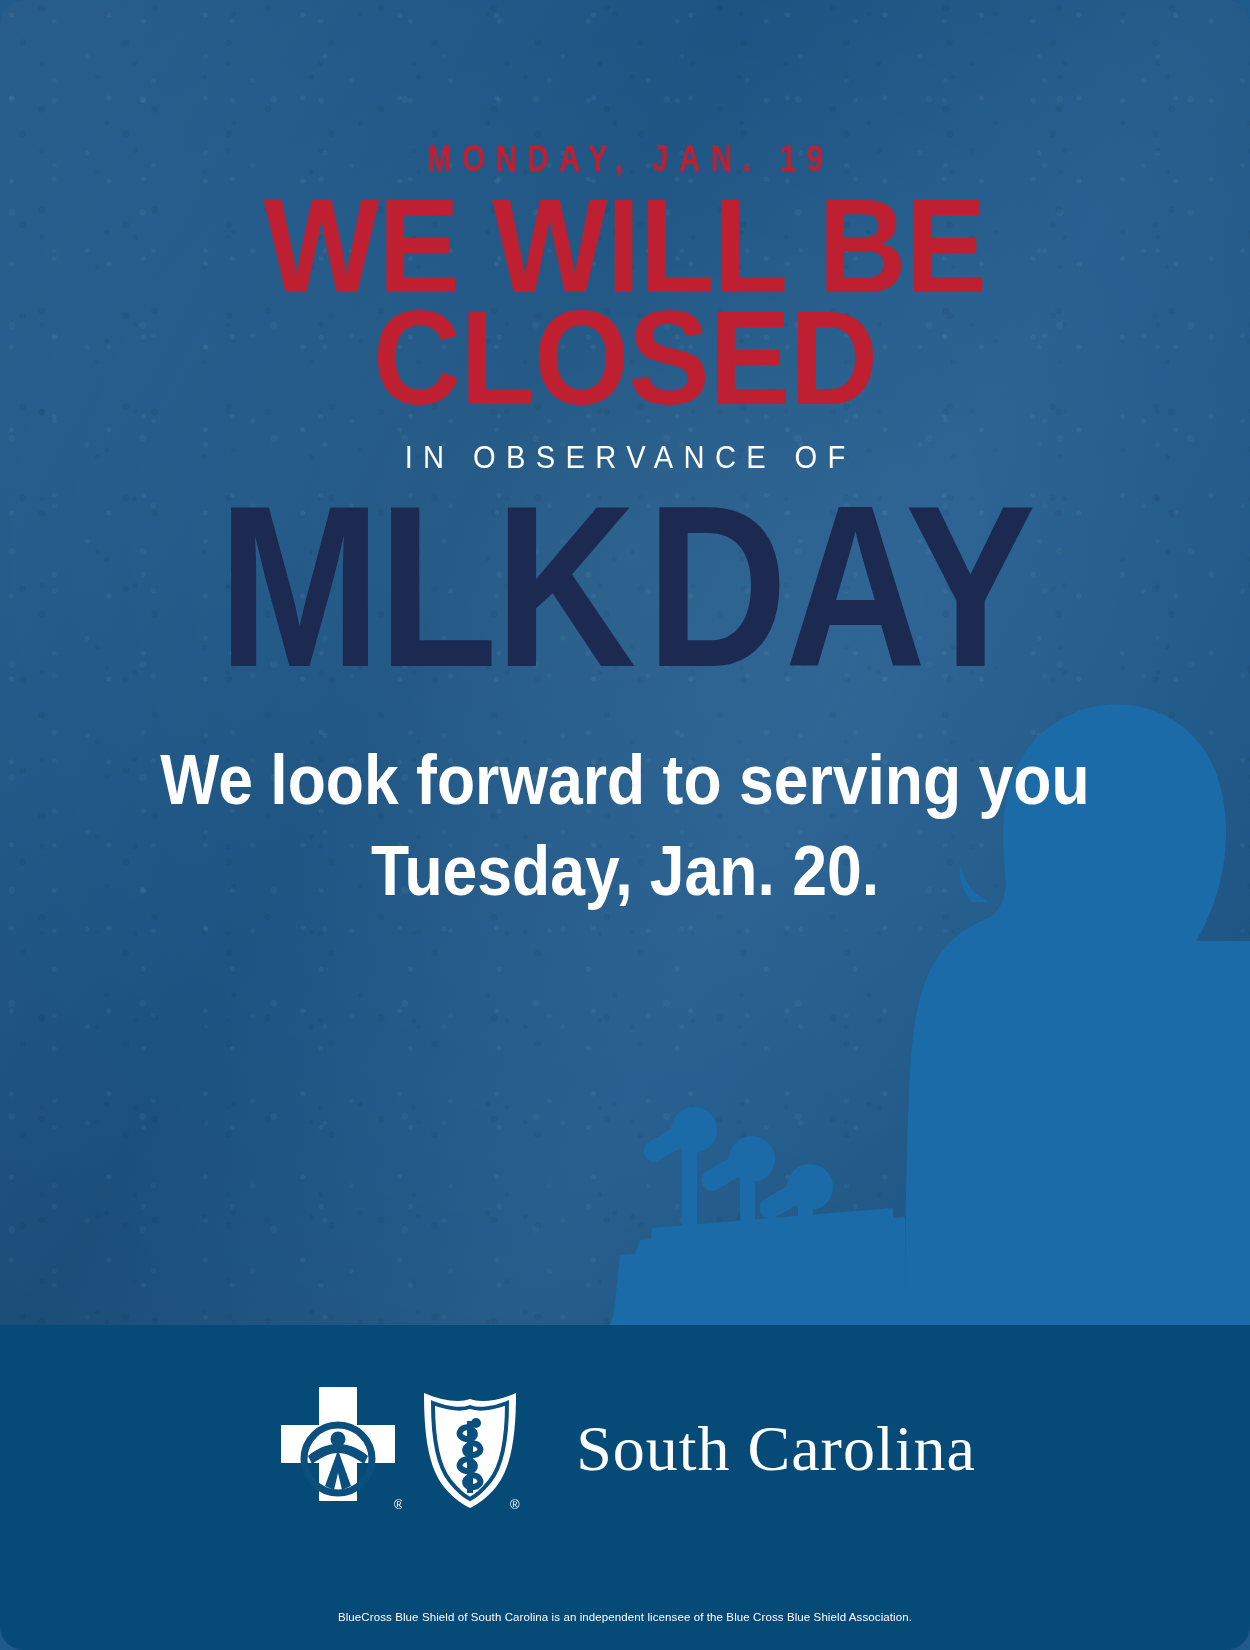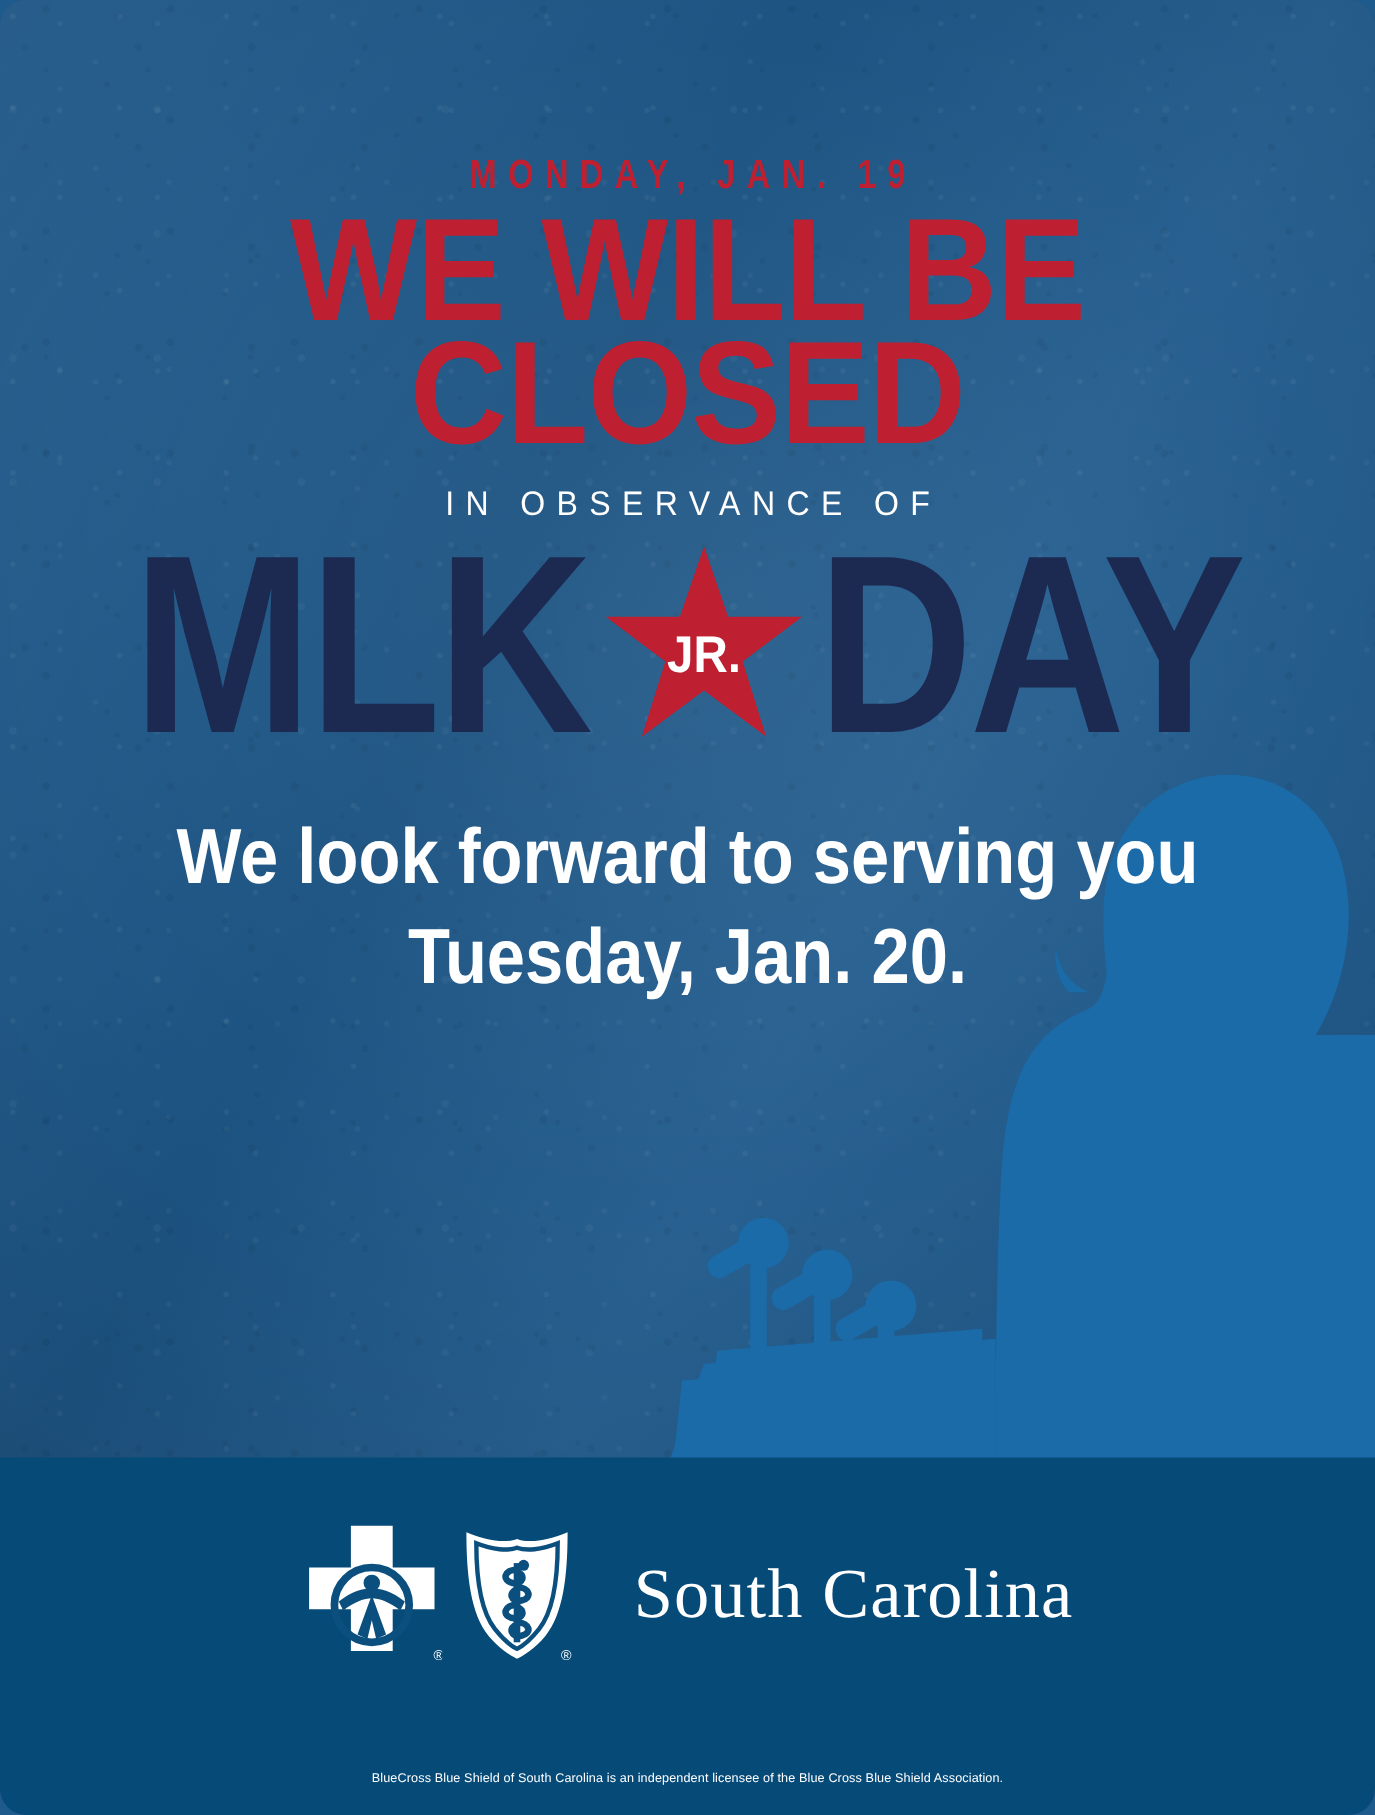"JR." span.star-wrap { html: <span> <svg> <polygon></polygon> </svg> <span>JR.</span> </span> -> none }
